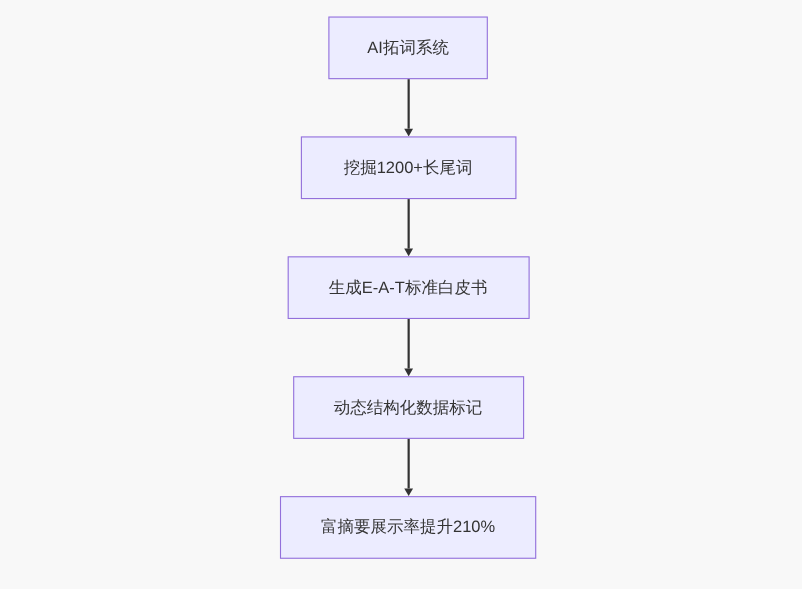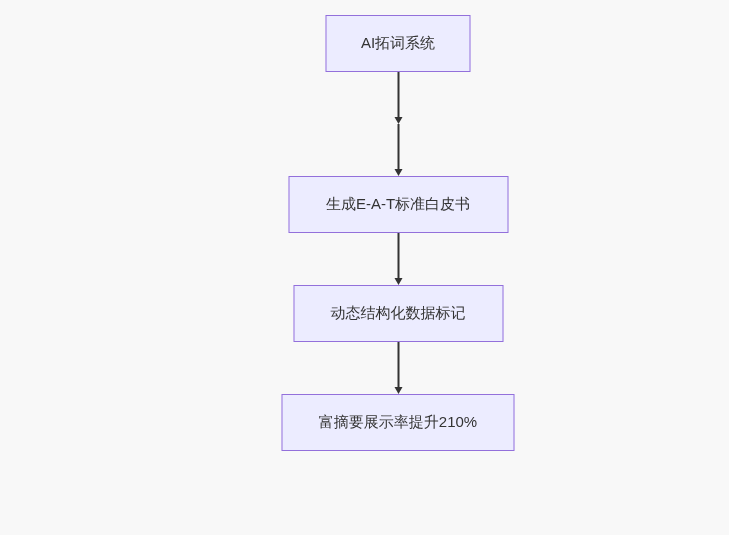"AI拓词系统" .canvas { margin-left: 27px -> none }
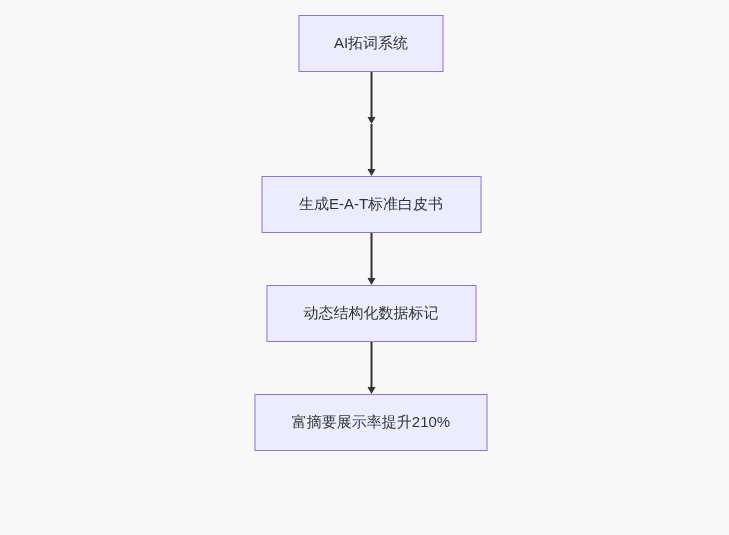"挖掘1200+长尾词" div.node { html: none -> <div> <span>挖掘1200+长尾词</span> </div> }
